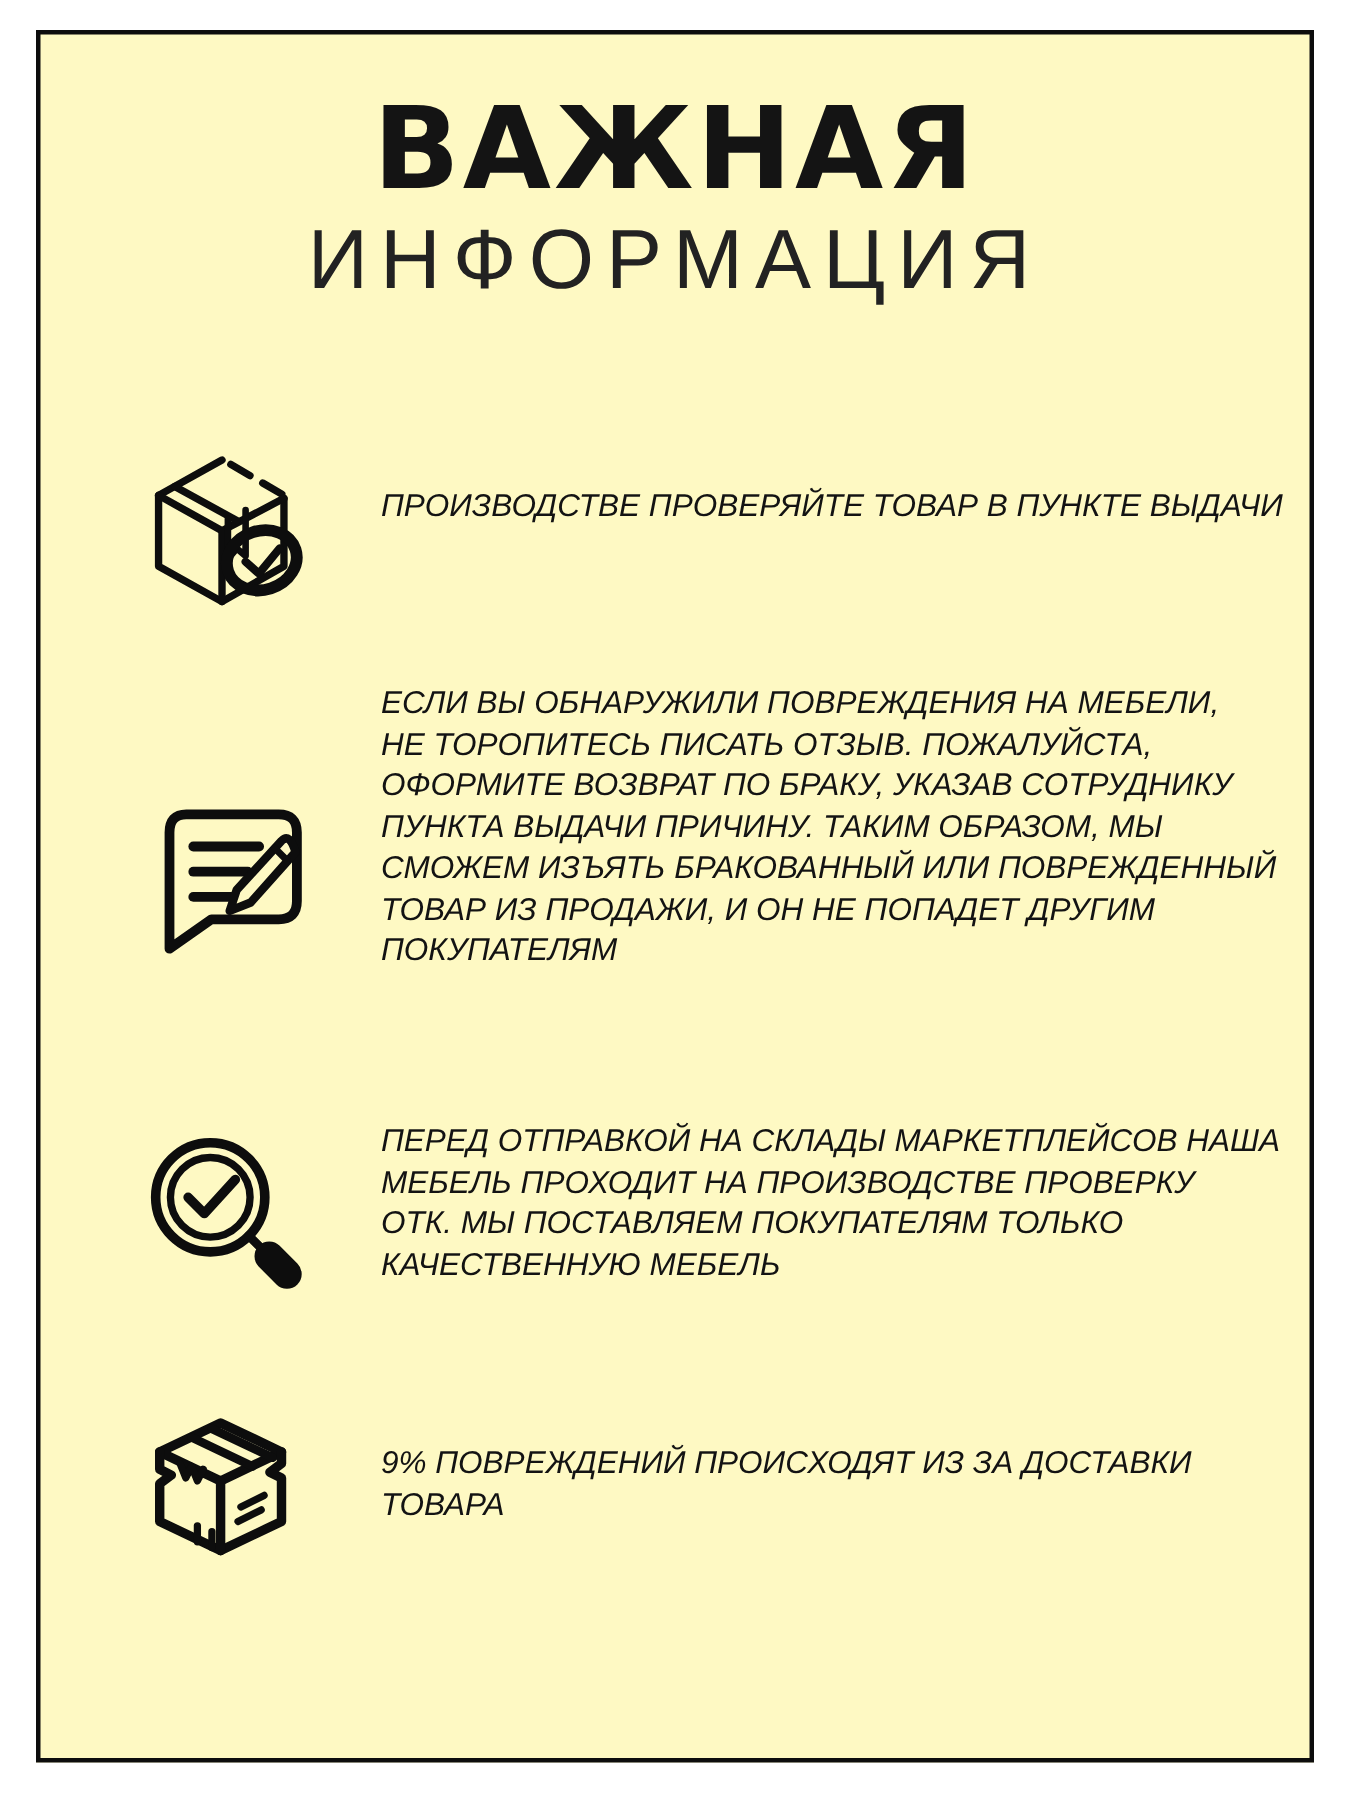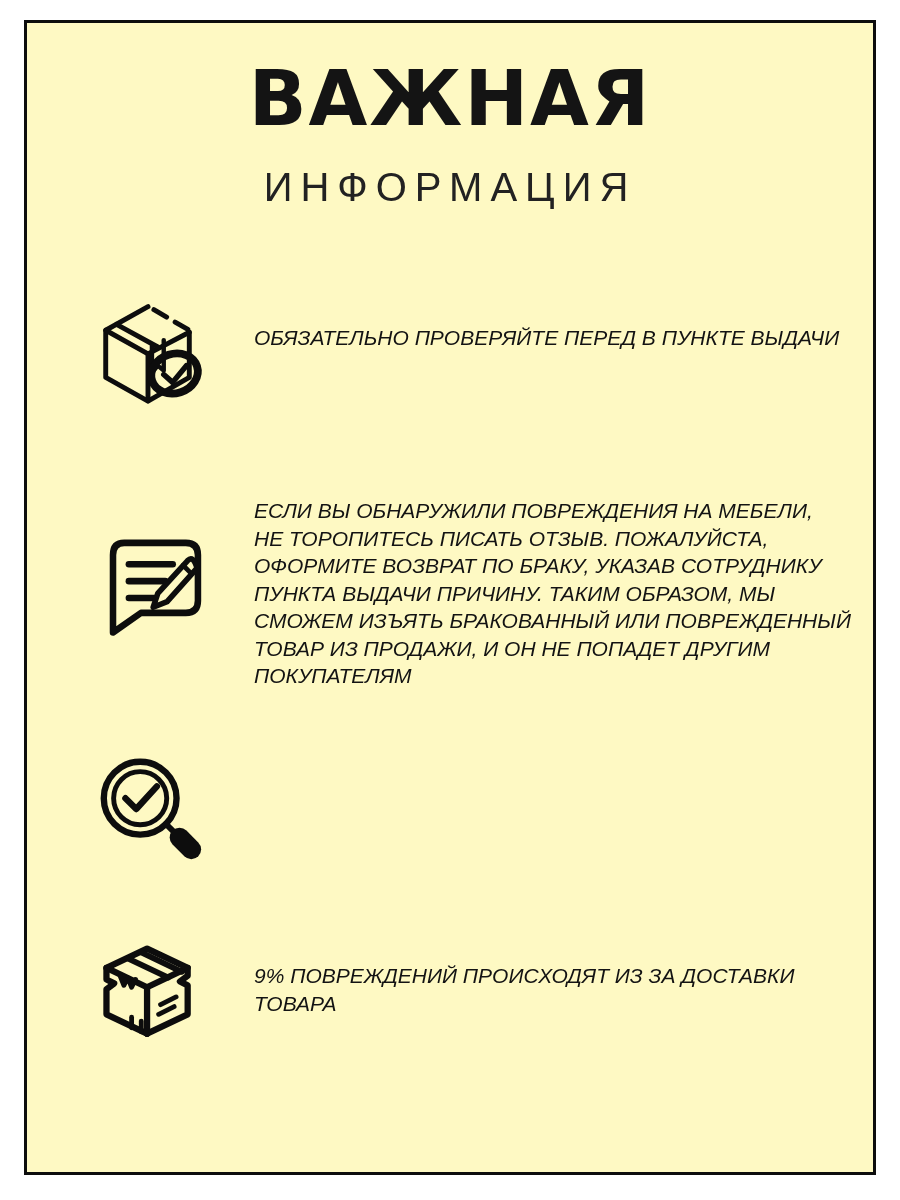"ИНФОРМАЦИЯ" .title-secondary { font-size: 40px -> 56px; margin: 18px 0 0 0 -> 4px 0 0 0 }
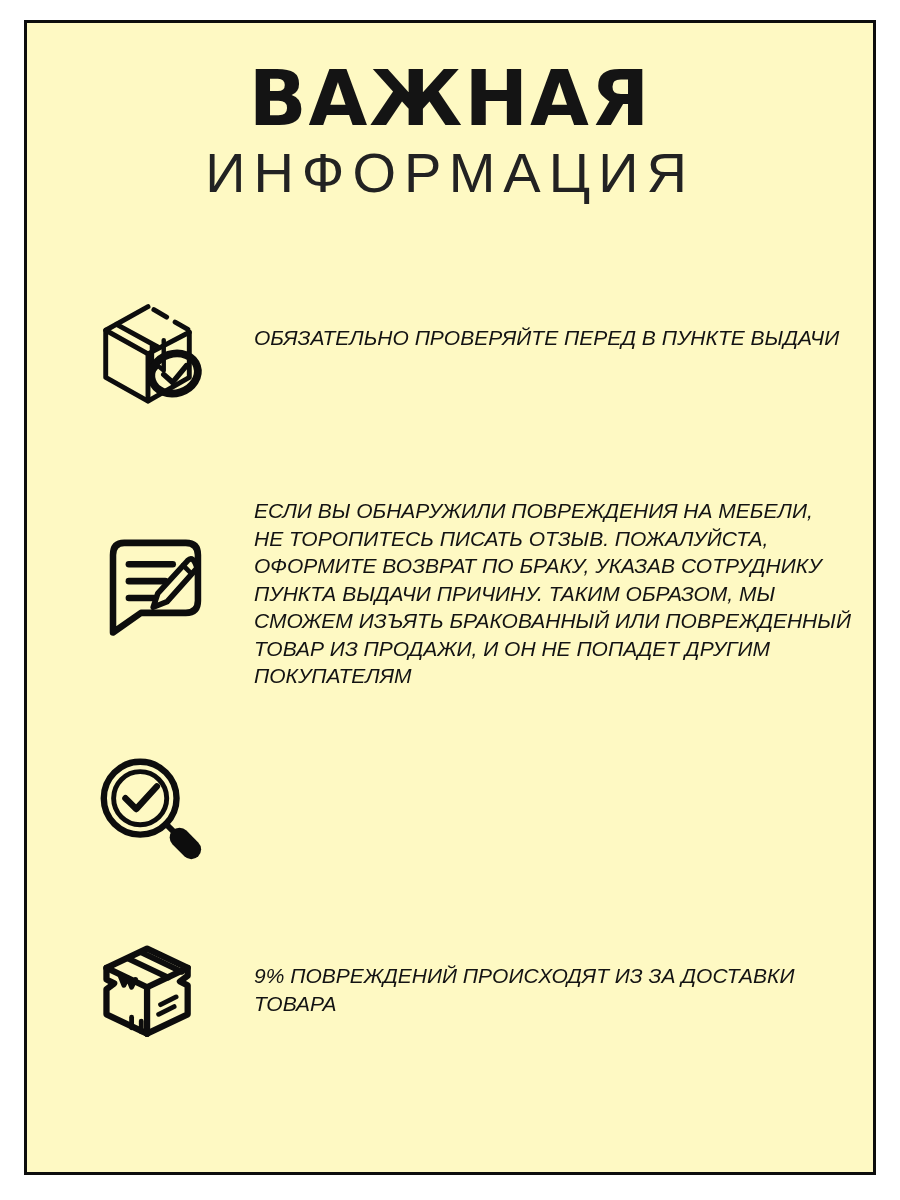"ОБЯЗАТЕЛЬНО ПРОВЕРЯЙТЕ ПЕРЕД В ПУНКТЕ" div.info-text { text: ОБЯЗАТЕЛЬНО ПРОВЕРЯЙТЕ ПЕРЕД -> ПРОИЗВОДСТВЕ ПРОВЕРЯЙТЕ ТОВАР }
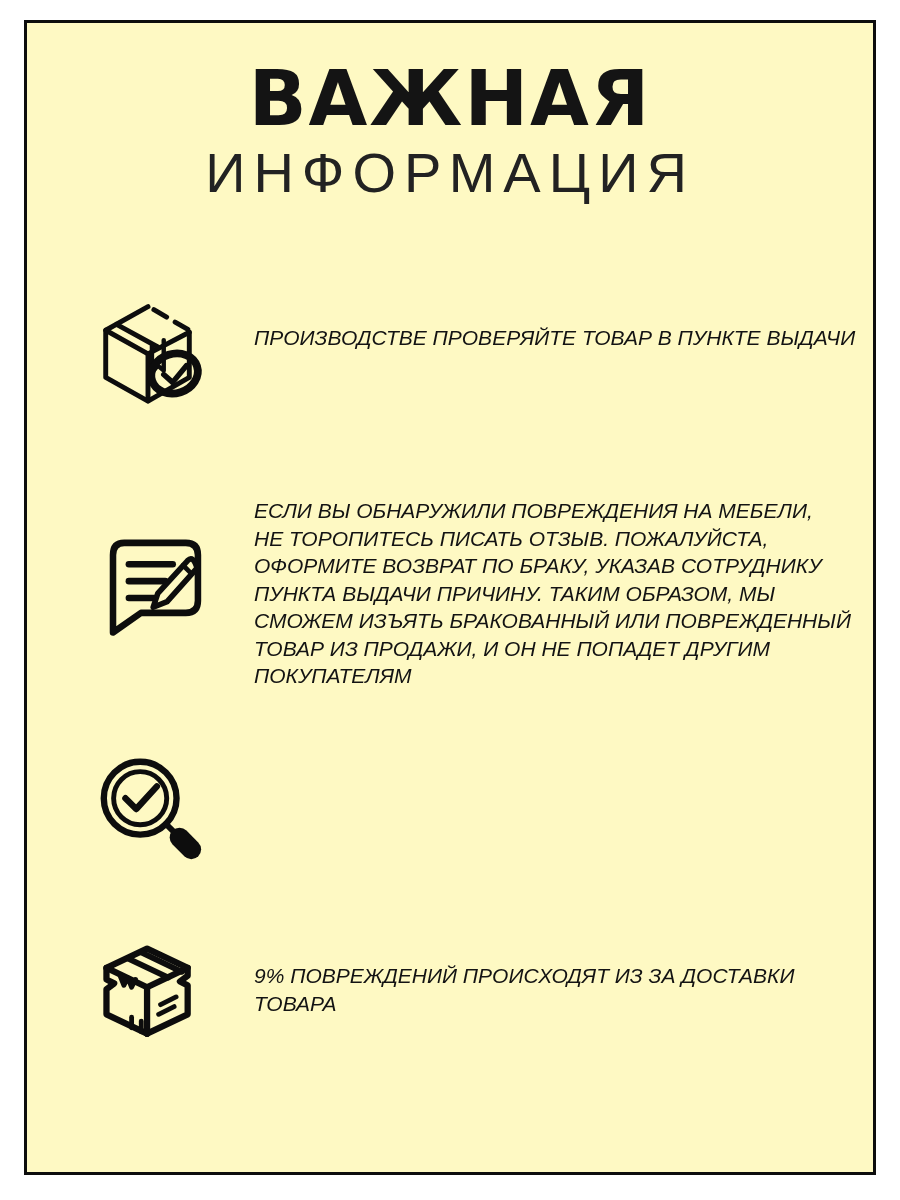"ЕСЛИ ВЫ ОБНАРУЖИЛИ ПОВРЕЖДЕНИЯ НА" div.info-text { top: 474px -> 432px }
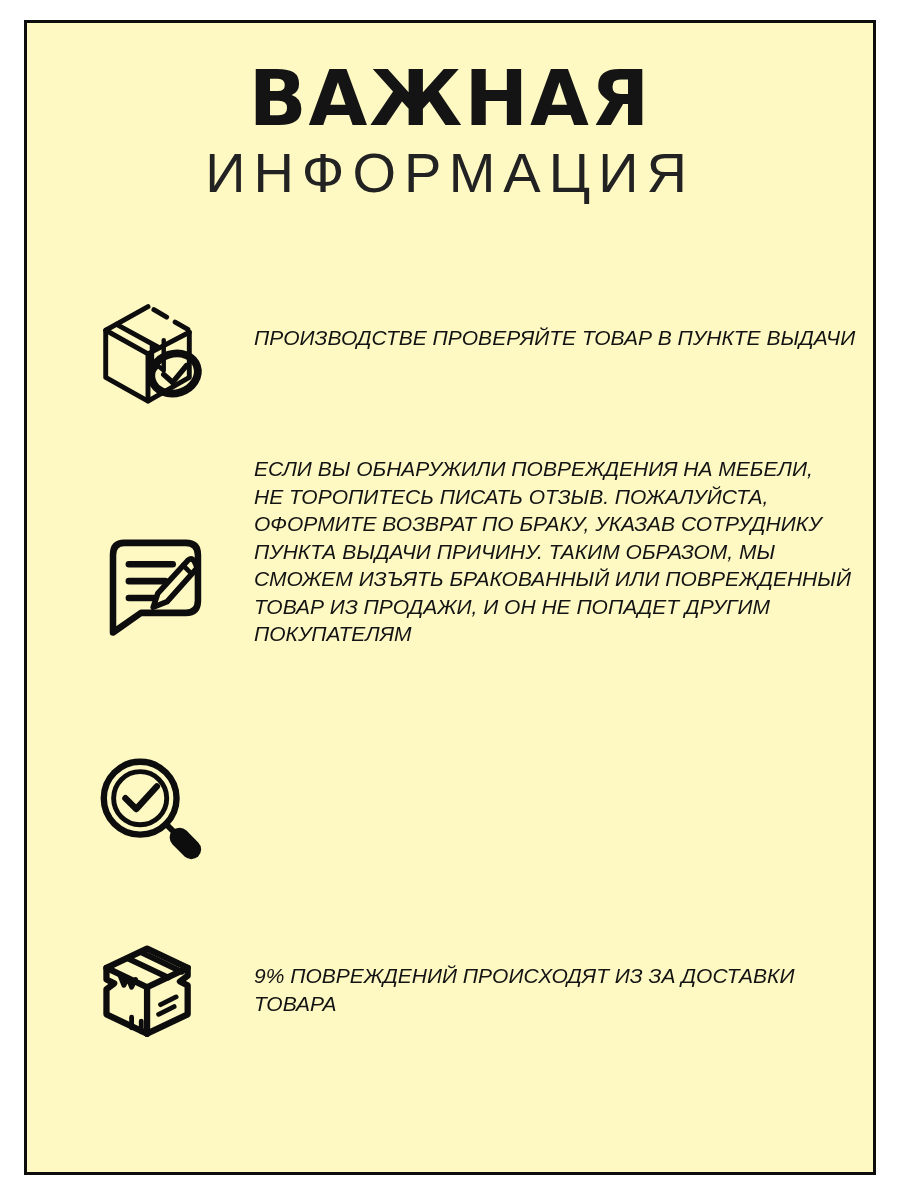"ПЕРЕД ОТПРАВКОЙ НА СКЛАДЫ МАРКЕТПЛЕЙСОВ" div.info-text { html: none -> <div>ПЕРЕД ОТПРАВКОЙ НА СКЛАДЫ МАРКЕТПЛЕЙСОВ НАША МЕБЕЛЬ ПРОХОДИТ НА ПРОИЗВОДСТВЕ ПРОВЕРКУ ОТК. МЫ ПОСТАВЛЯЕМ ПОКУПАТЕЛЯМ ТОЛЬКО КАЧЕСТВЕННУЮ МЕБЕЛЬ</div> }
